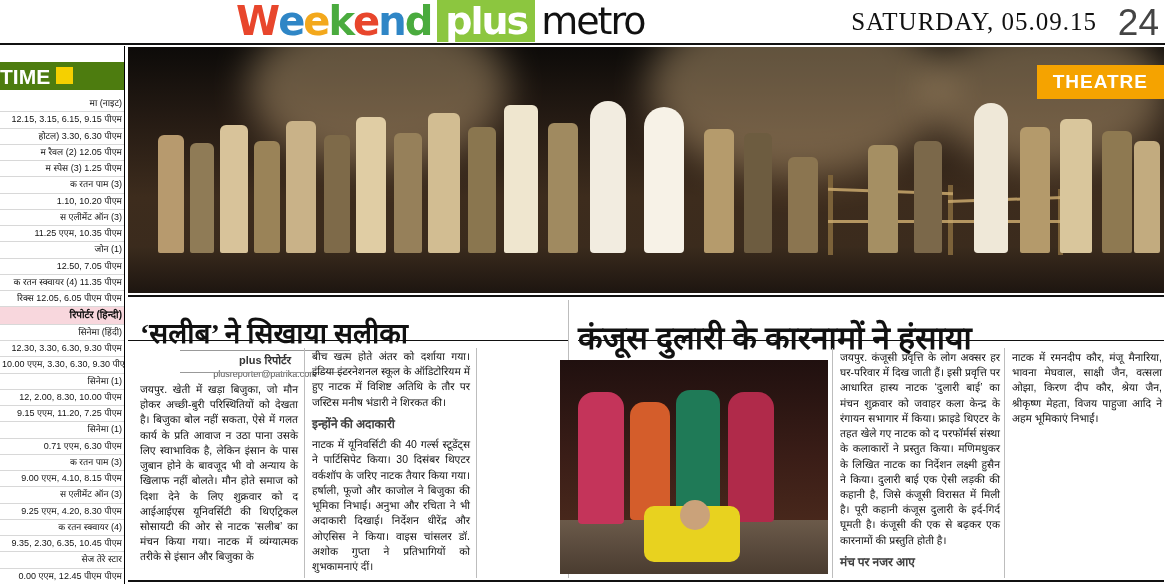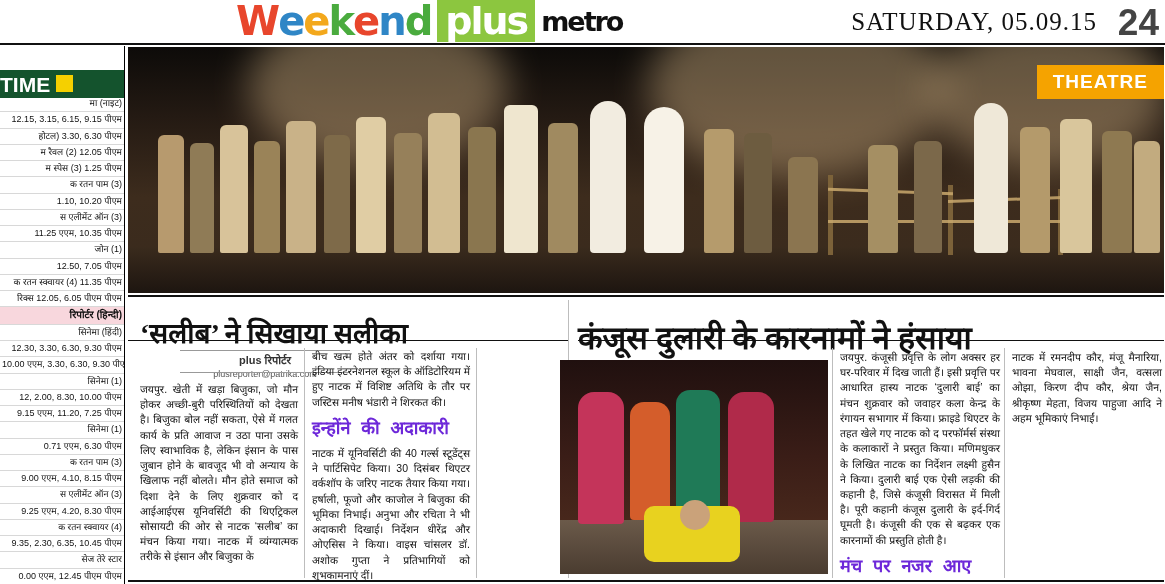"metro" .metro { font-size: 27px -> 38px; font-weight: bold -> normal }
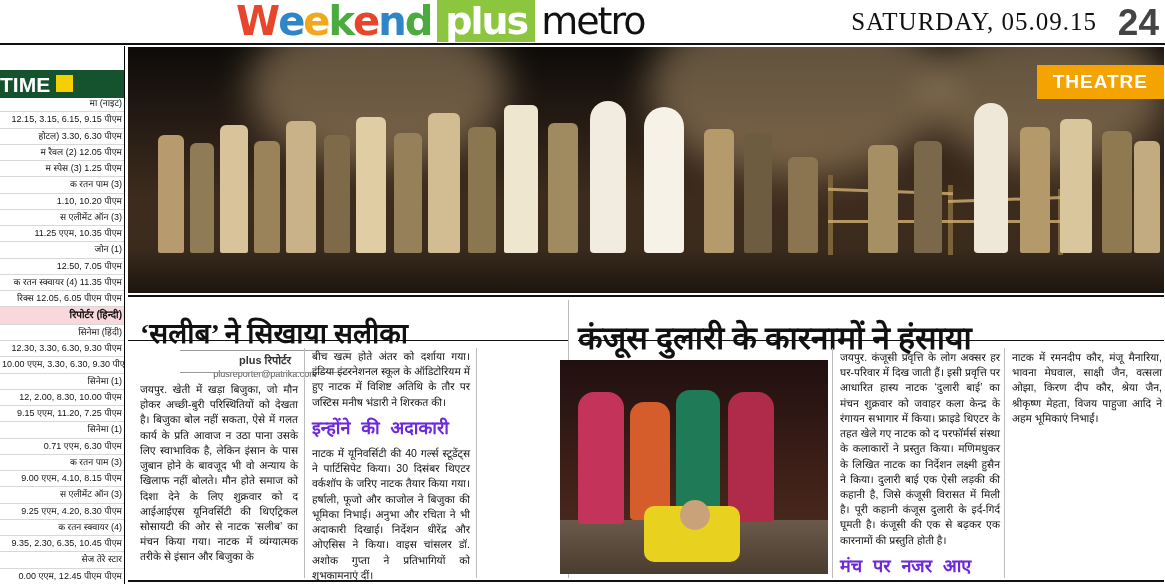"24" .pagenum { font-weight: bold -> normal }
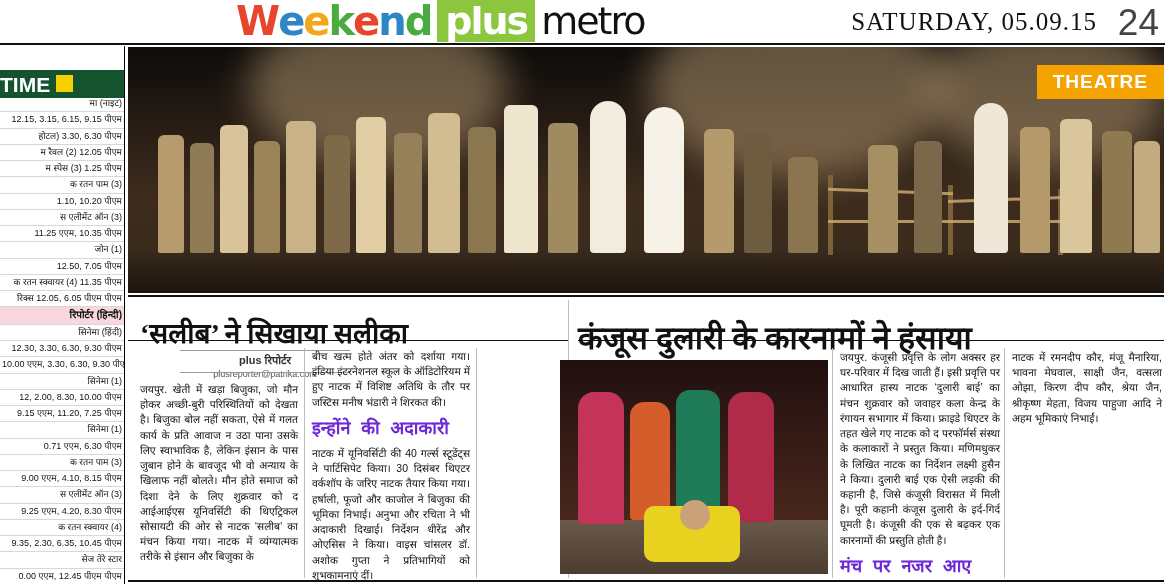"TIME" .rail-timebar { background: #14532d -> #4d7c0f; top: 24px -> 16px }
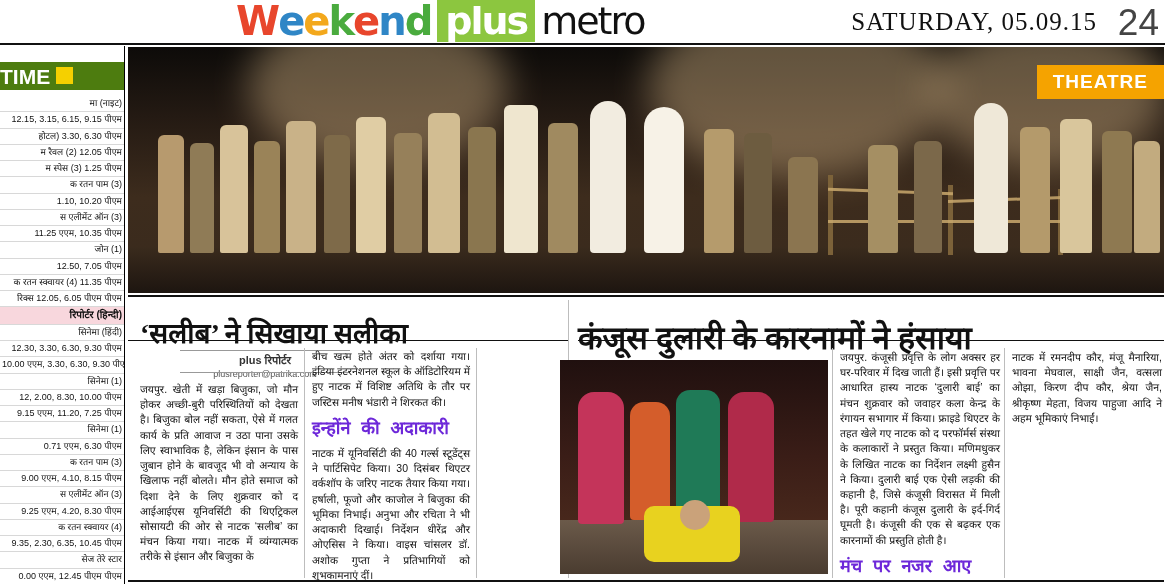"इन्होंने की अदाकारी" .subhead { color: #6d28d9 -> #404040; font-family: Liberation Mono, monospace -> Liberation Serif, serif; font-size: 18px -> 12px }
